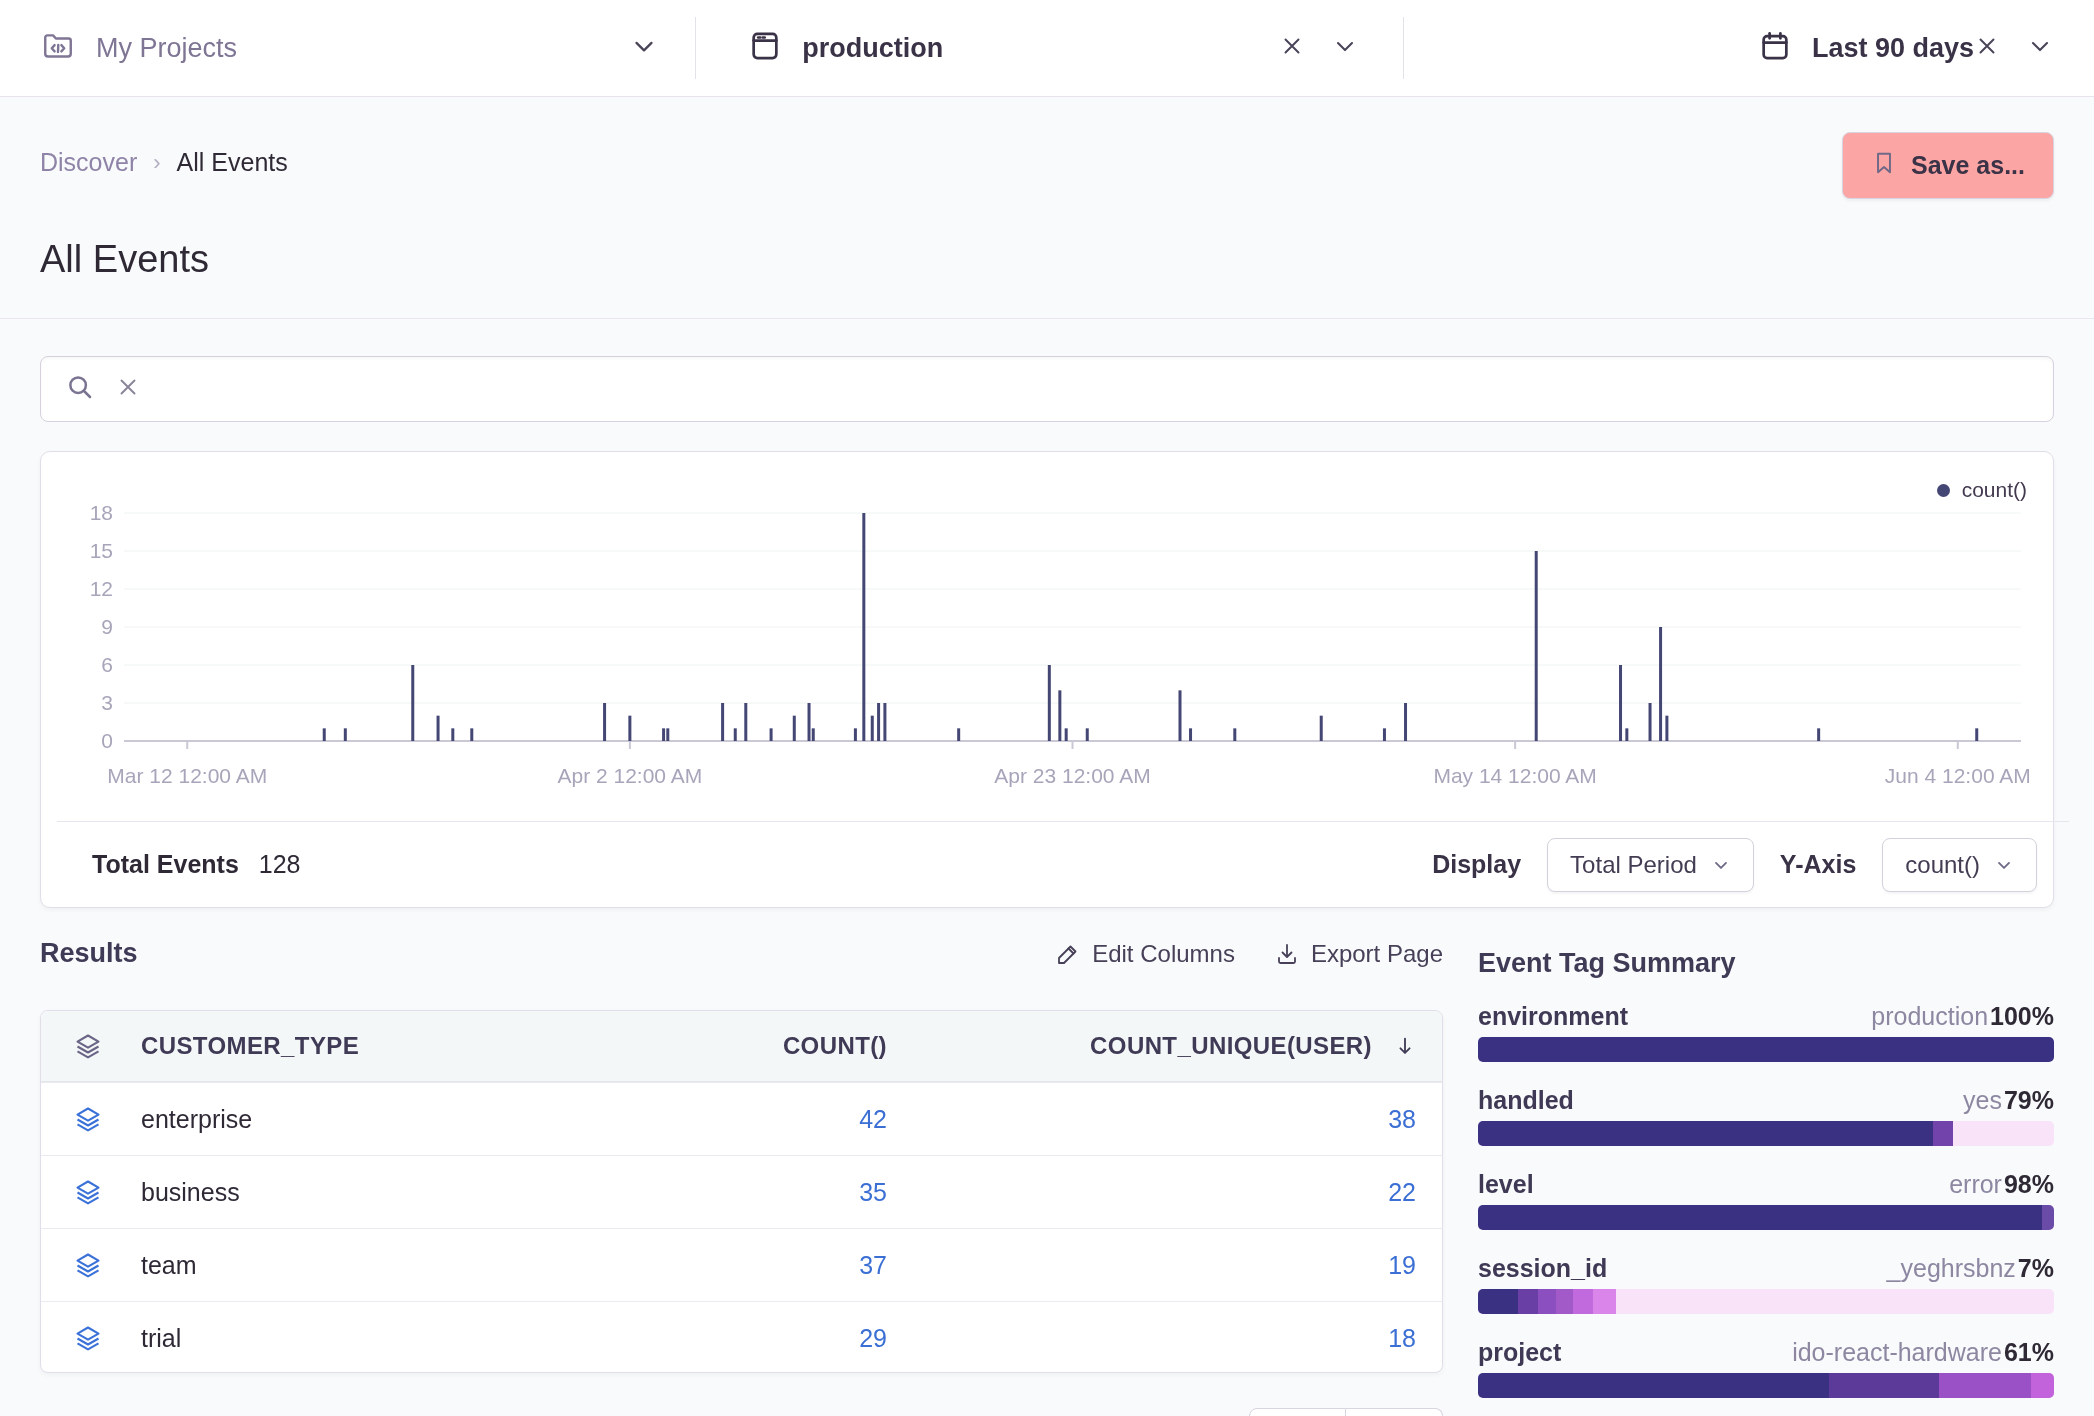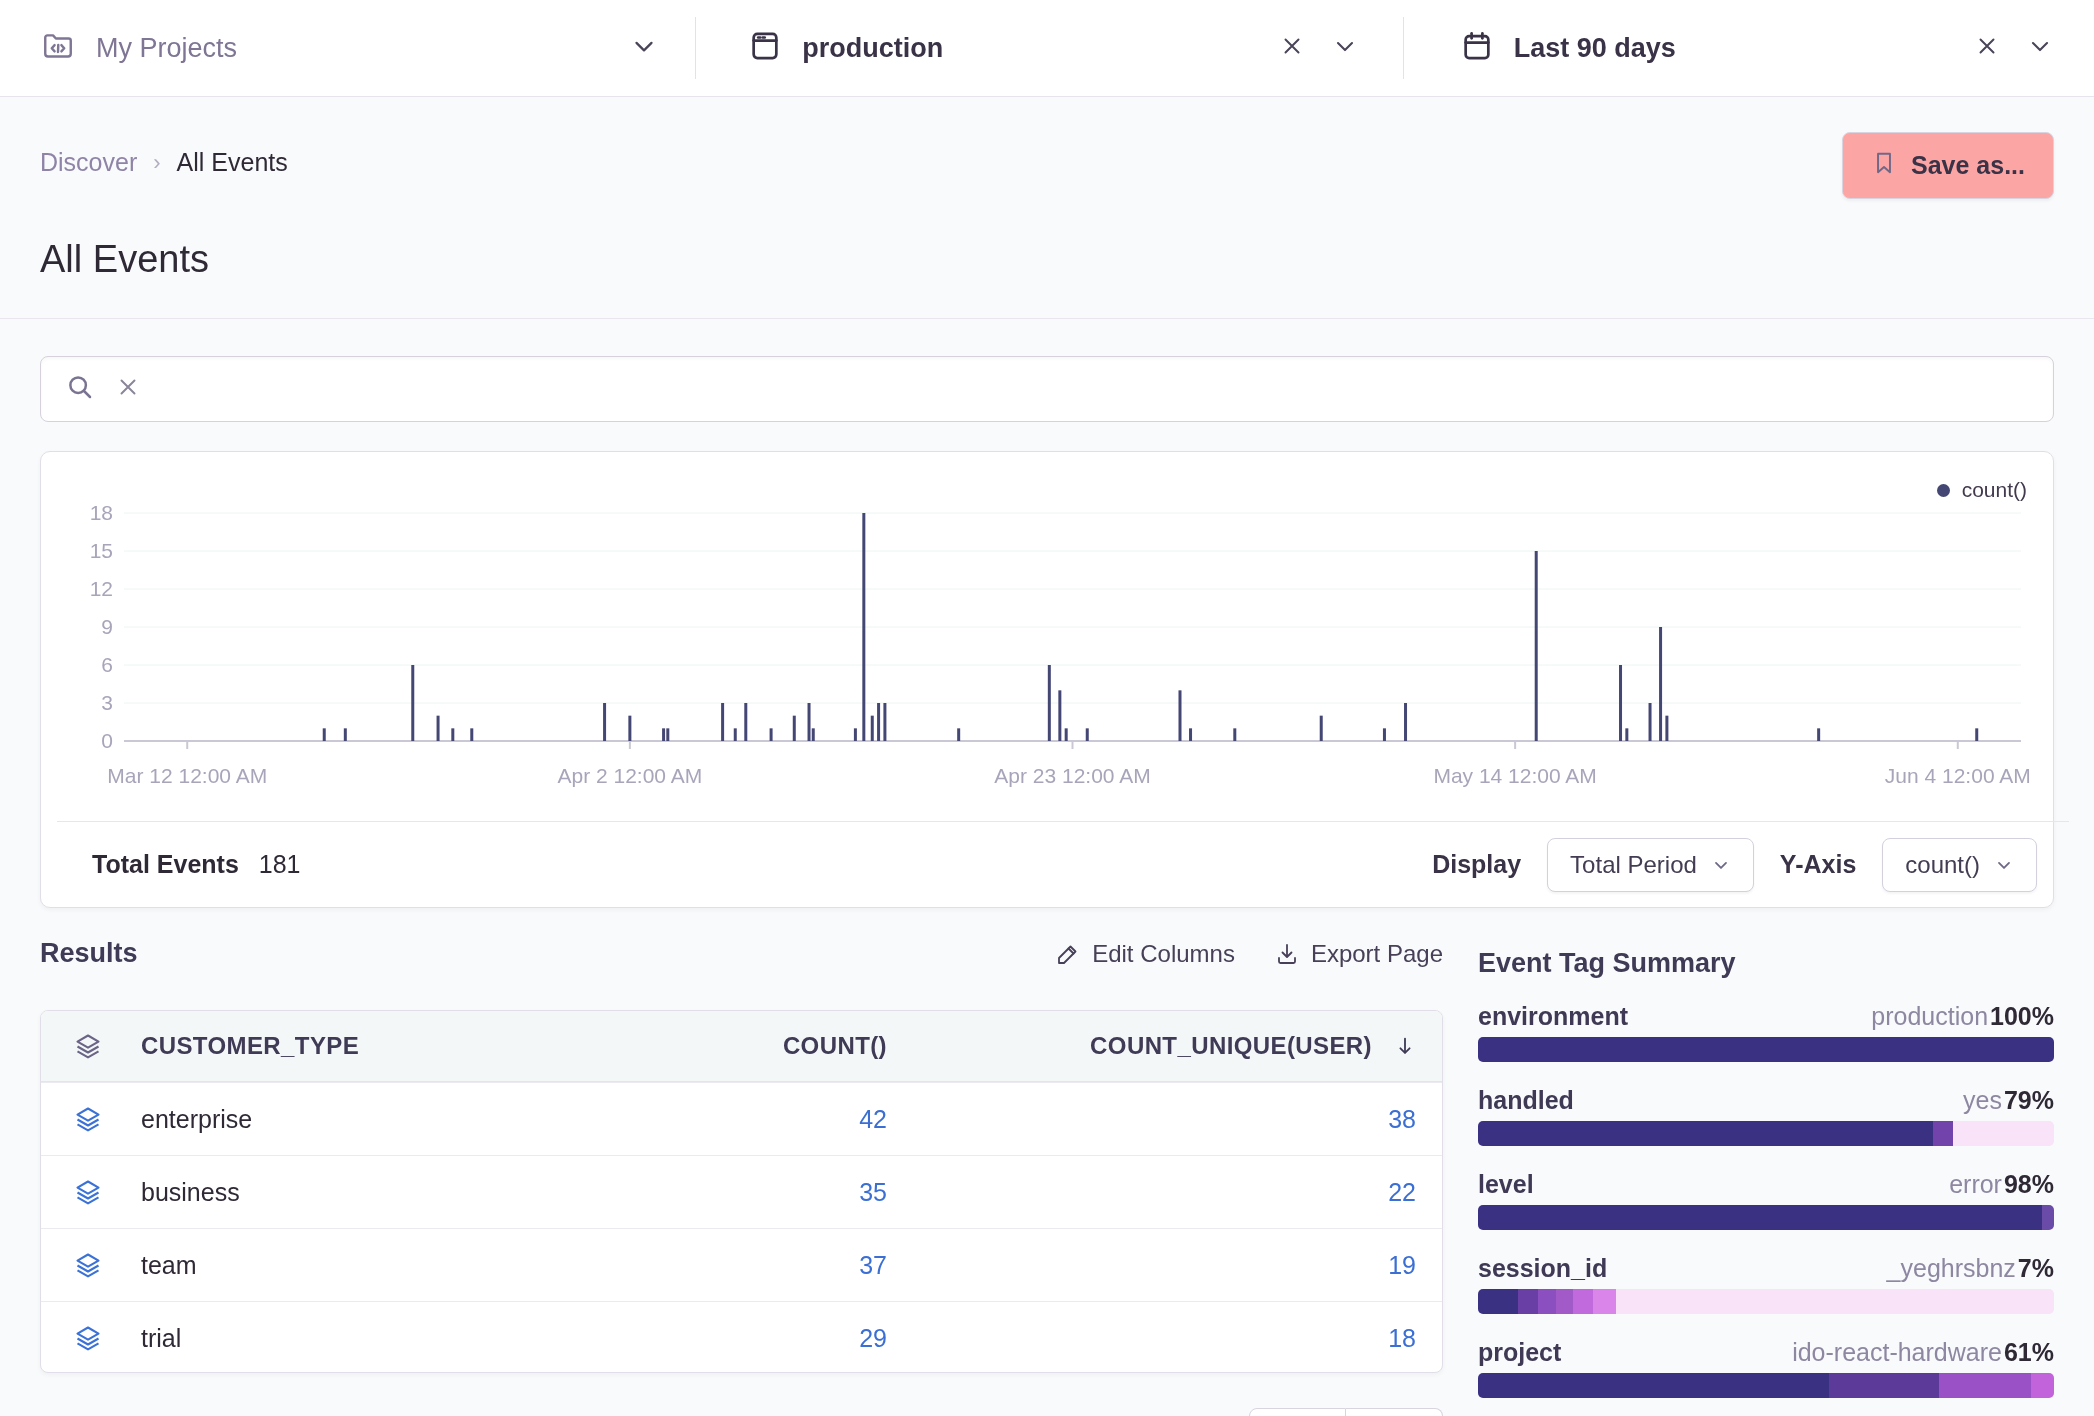"Last 90 days" .tb-date { justify-content: space-between -> flex-end }
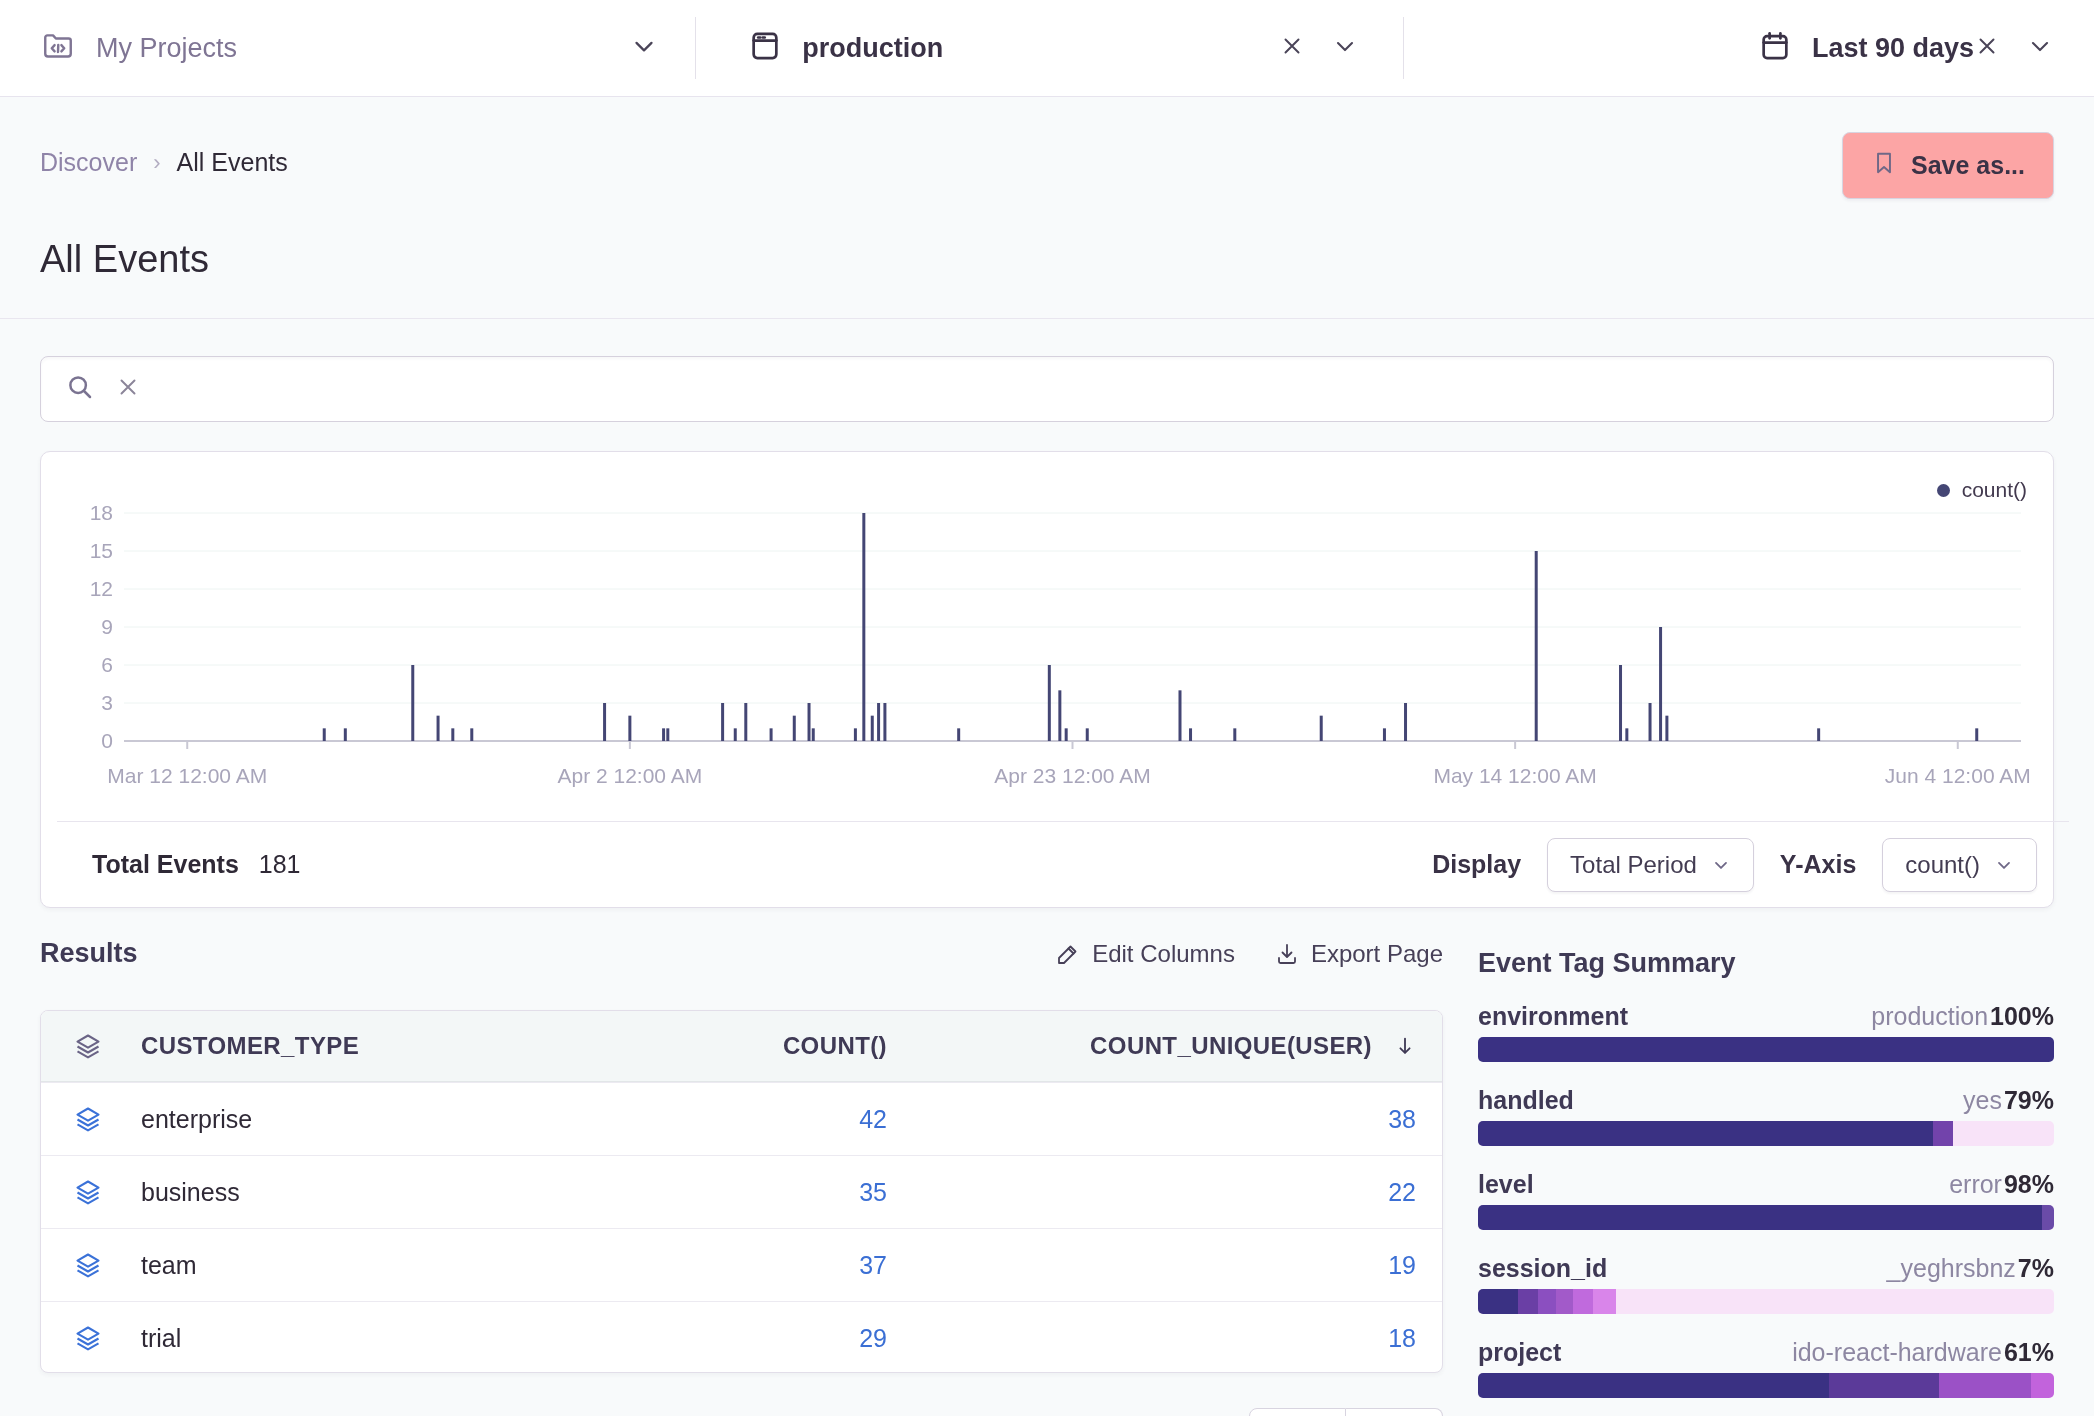"181" span { text: 181 -> 128 }
